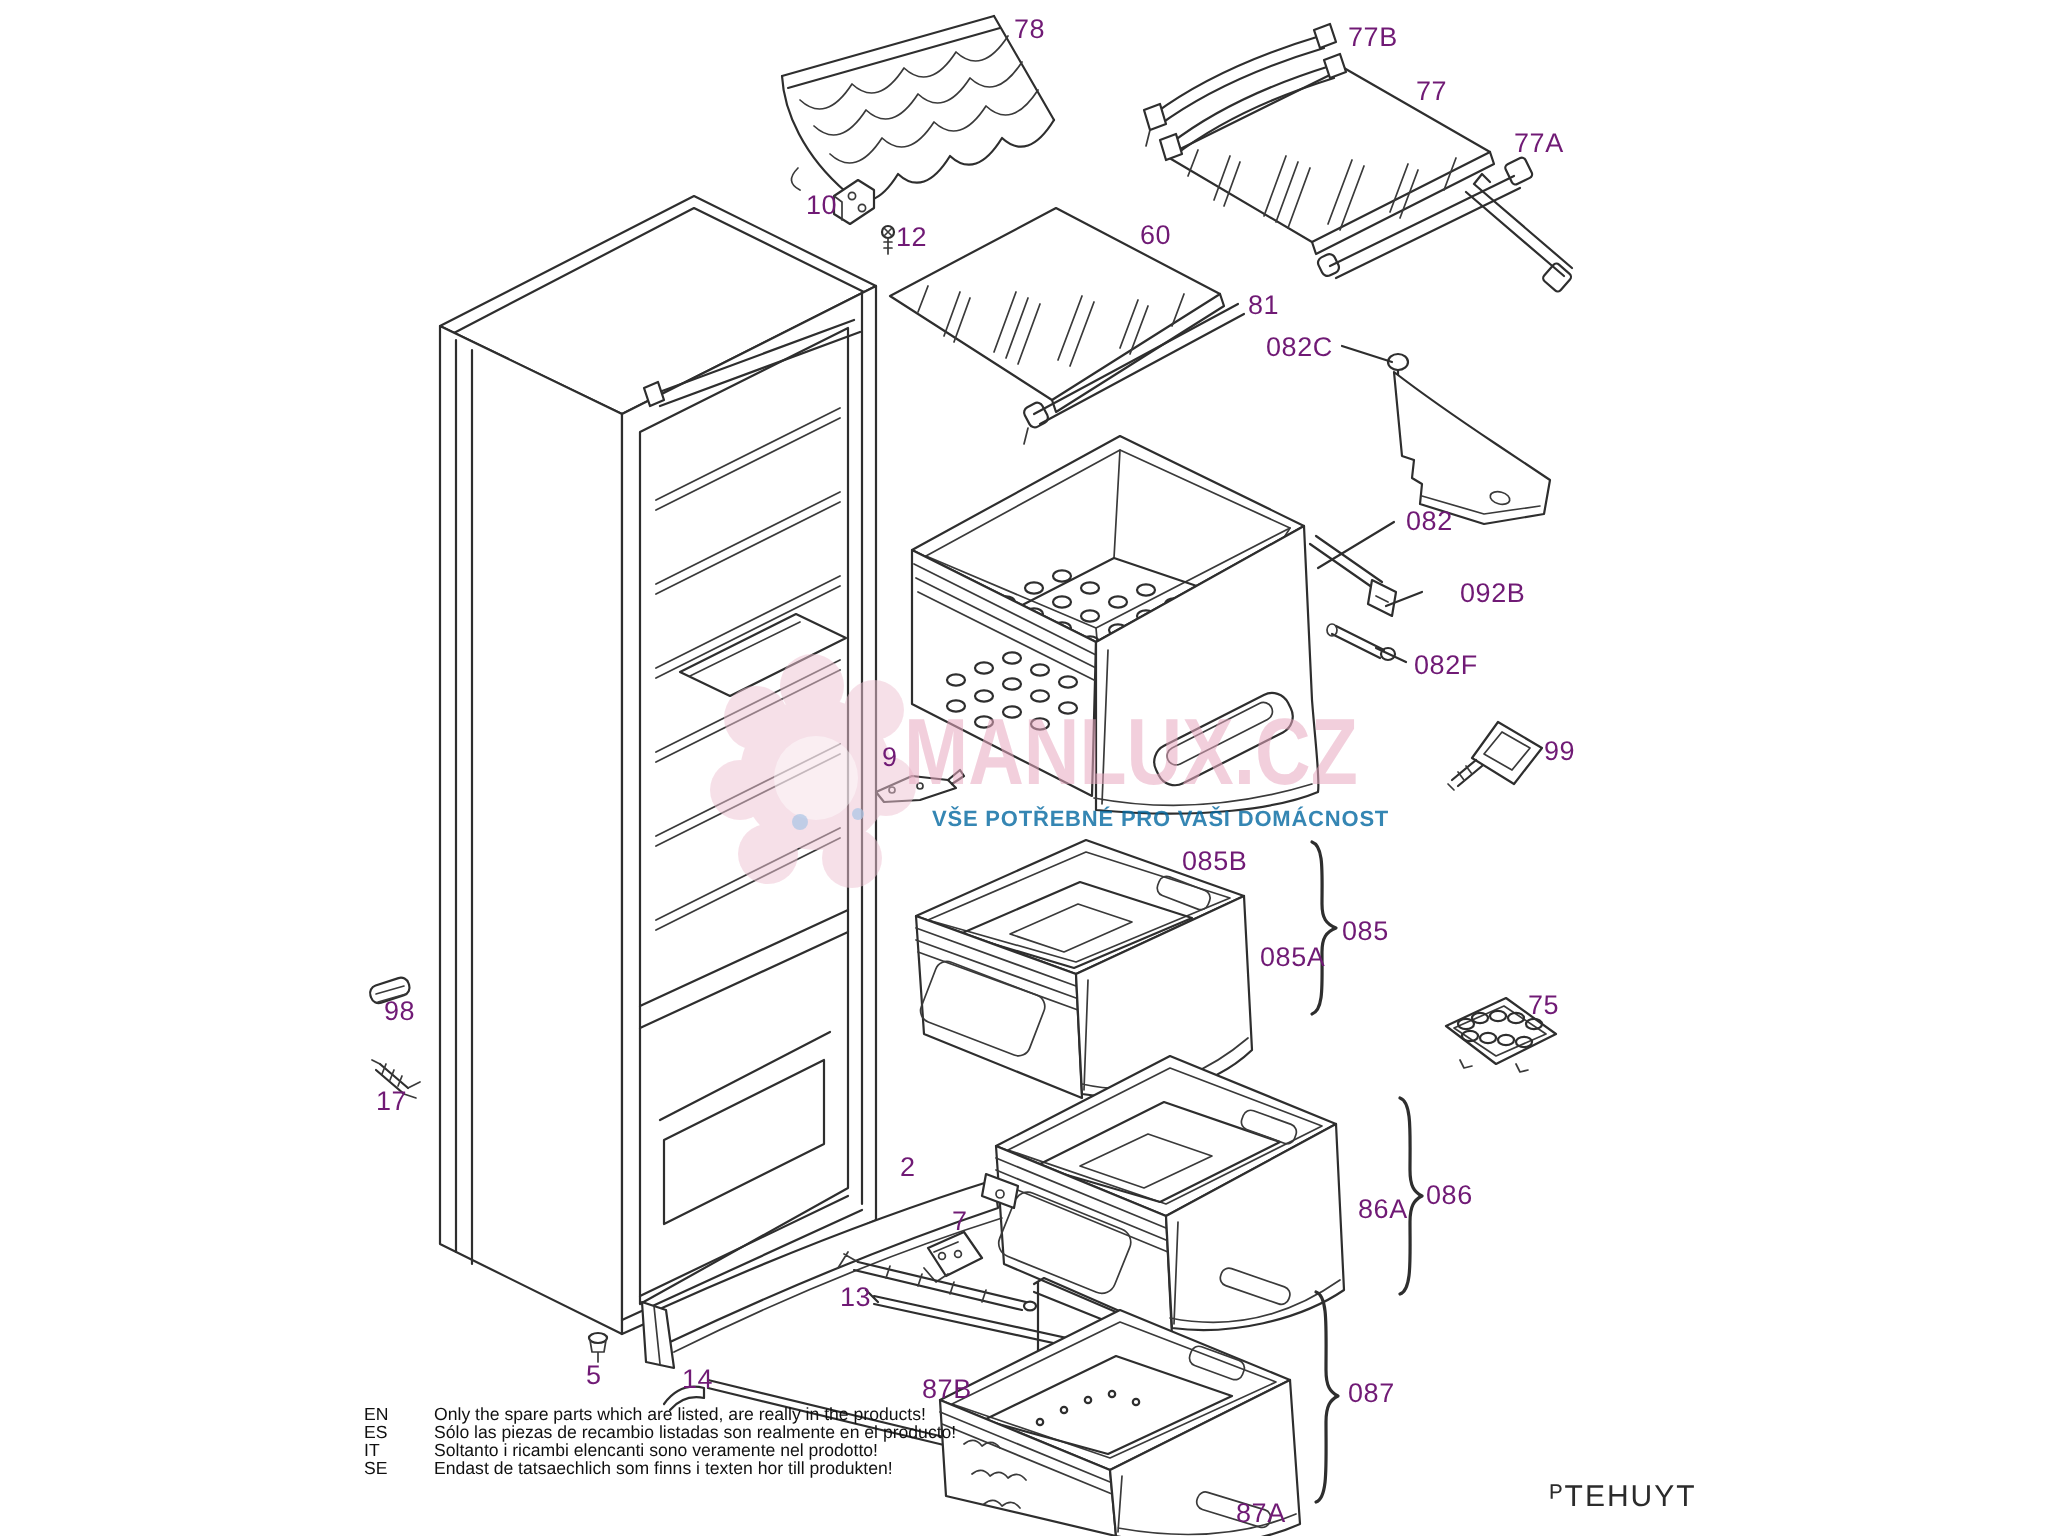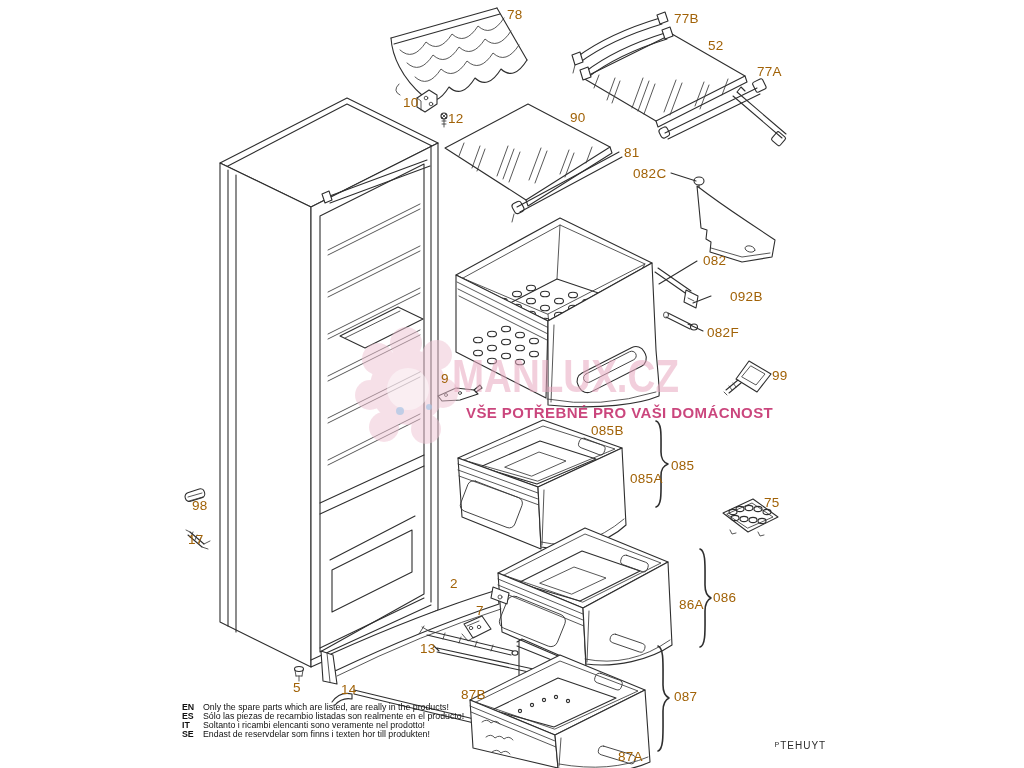"78" .plabel { color: #a16207 -> #701a75 }
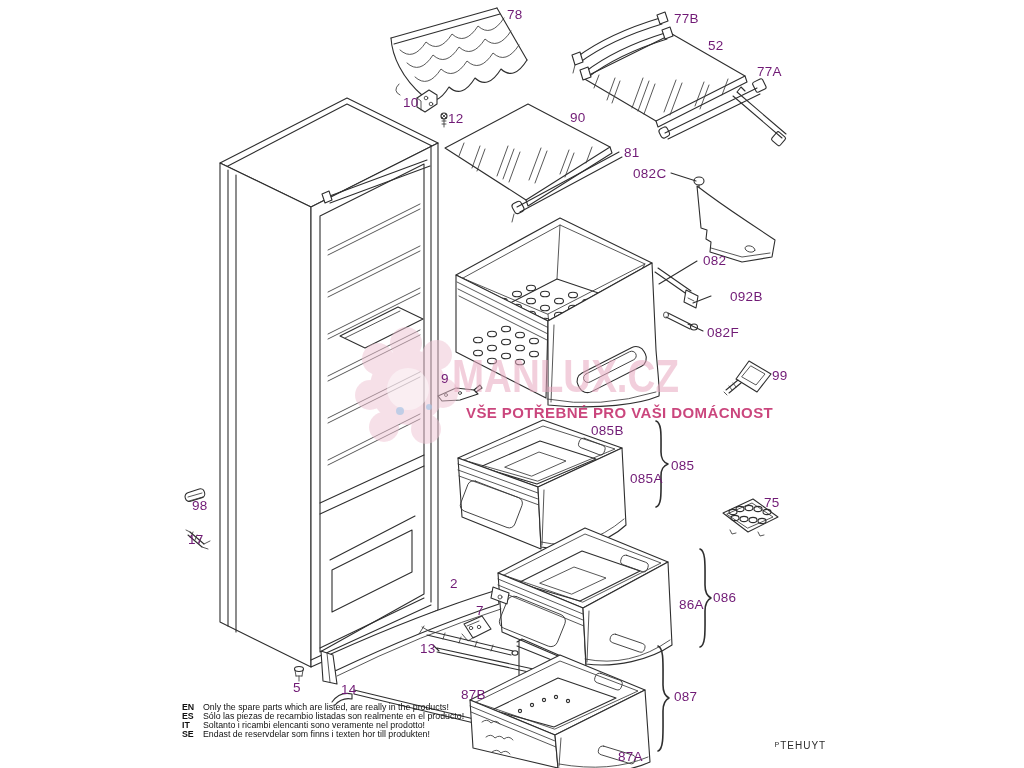"52" span.plabel { text: 52 -> 77 }
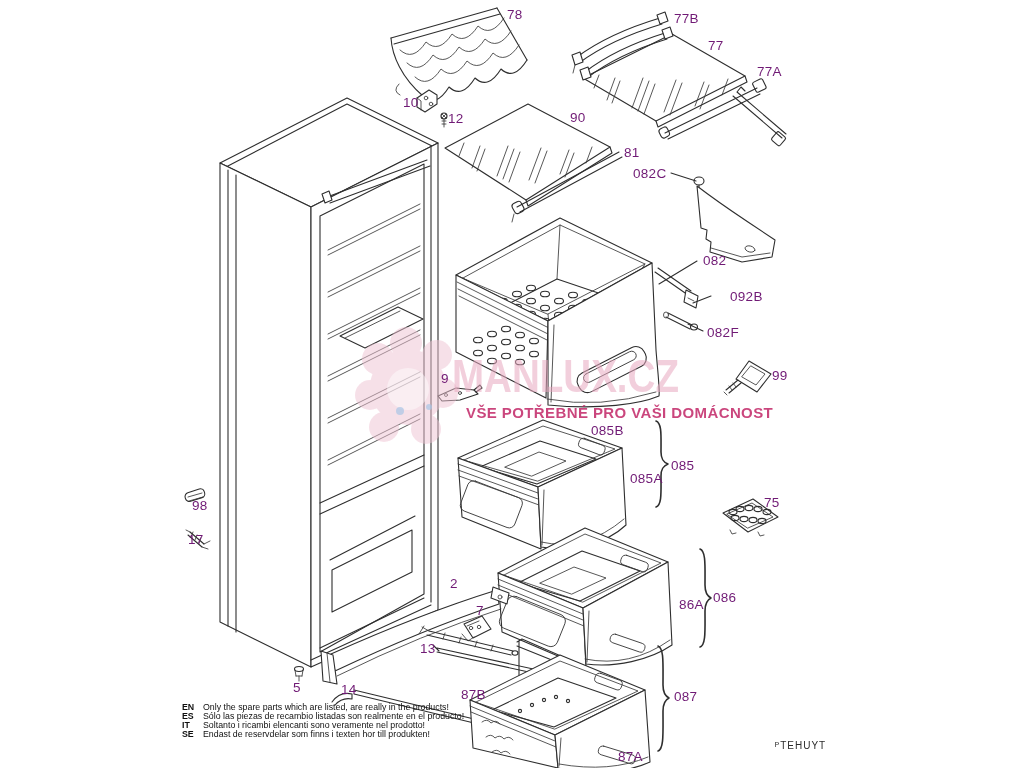"90" span.plabel { text: 90 -> 60 }
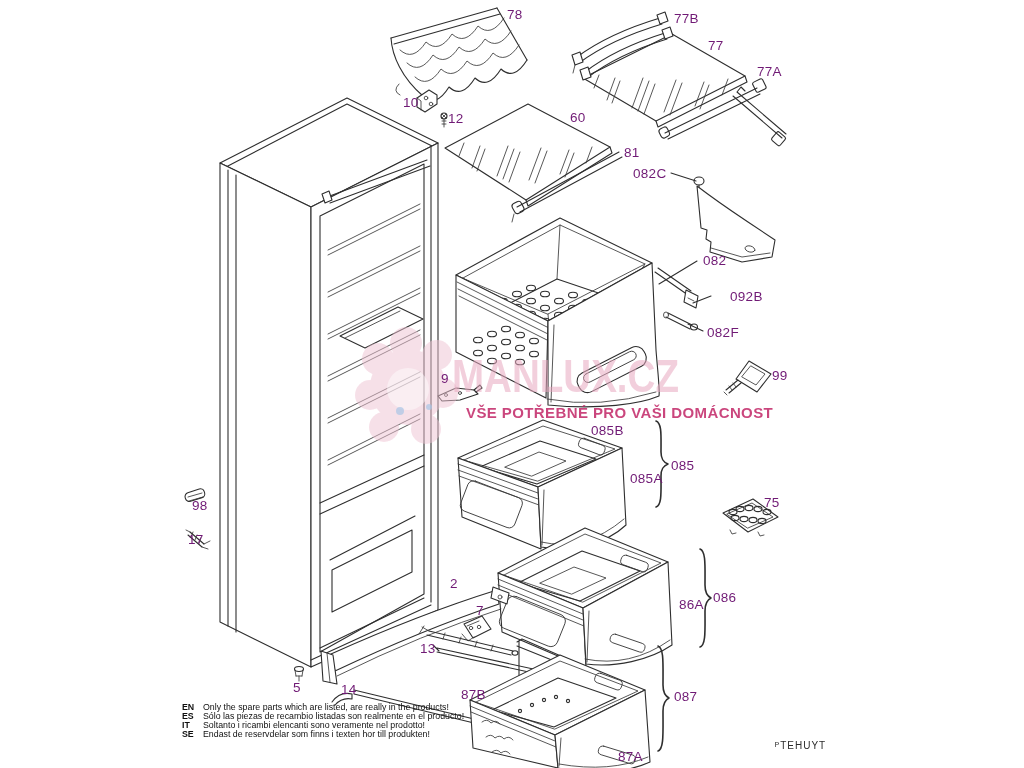"VŠE POTŘEBNÉ PRO VAŠI DOMÁCNOST" .wm-tag { color: #be185d -> #0369a1; font-size: 15px -> 11px }
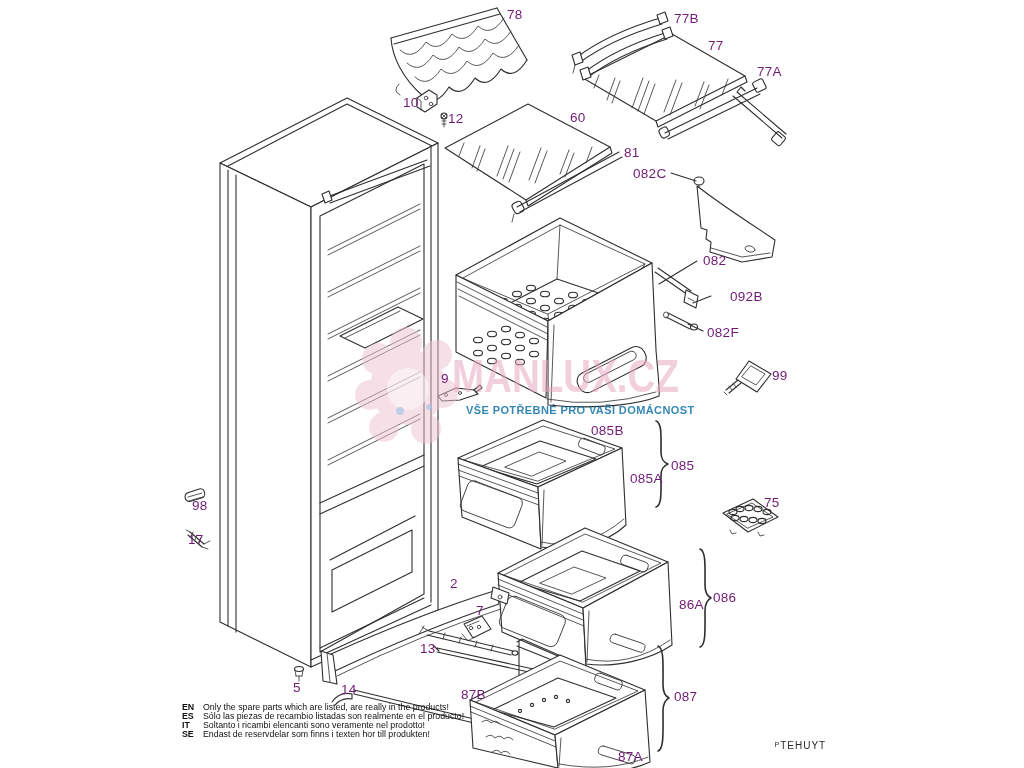"17" span.plabel { top: 532px -> 543px }
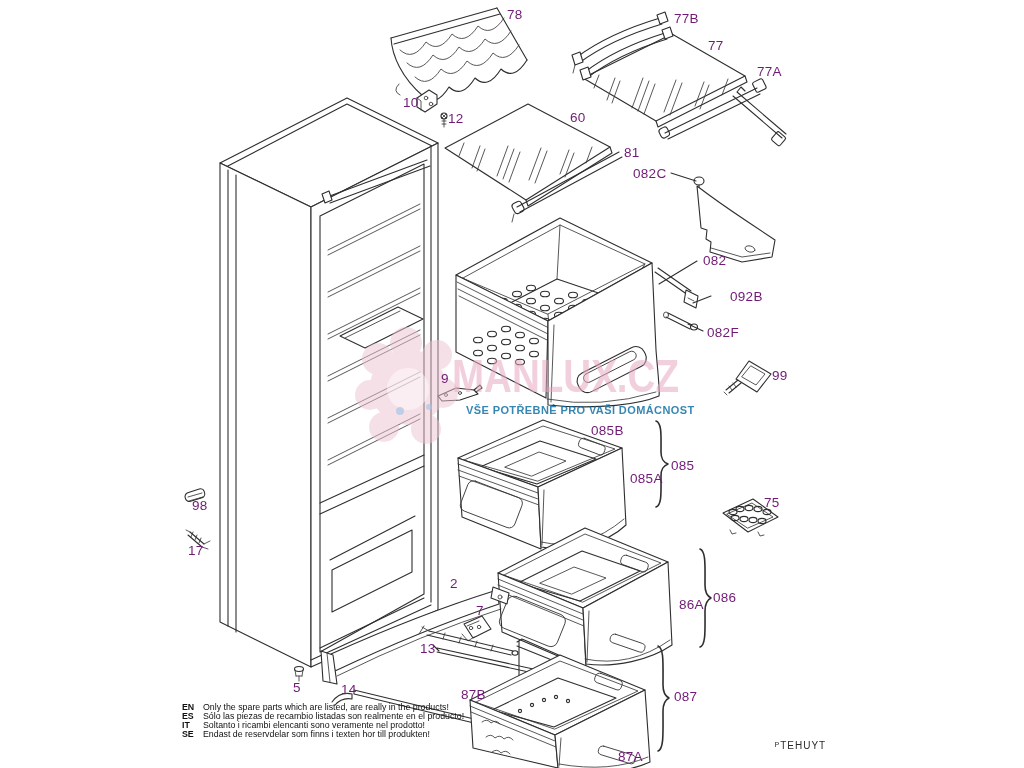"EN" .fcode { font-weight: bold -> none; width: 21px -> 35px }
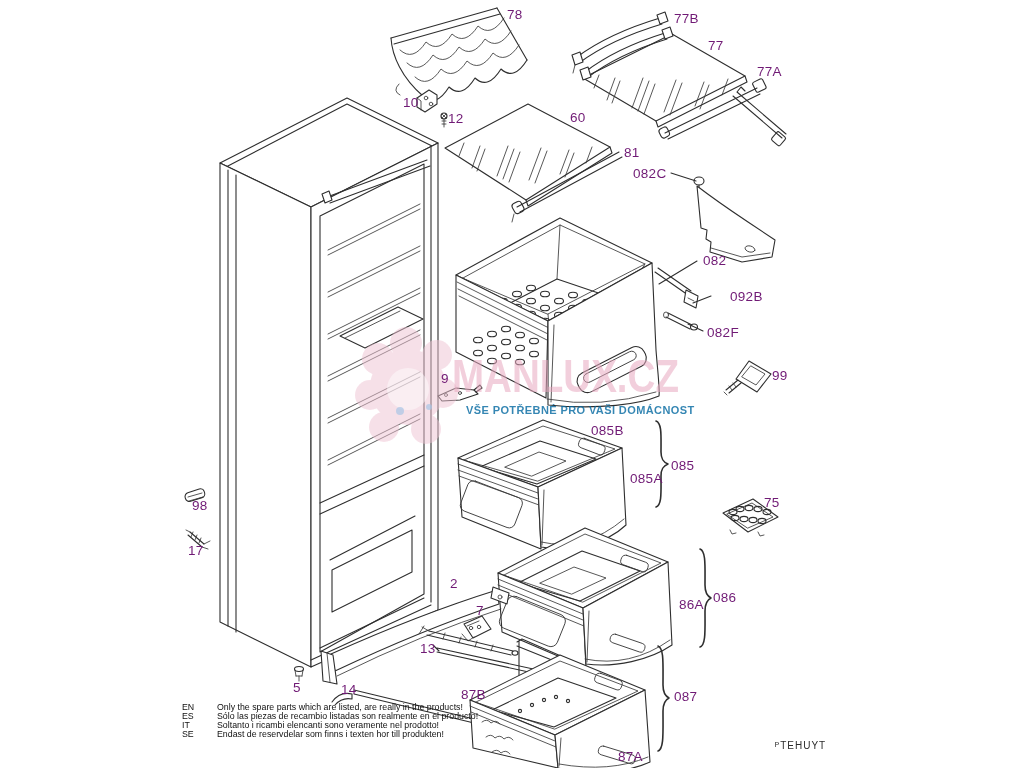"Endast de reservdelar som finns" span { text: reservdelar -> tatsaechlich }
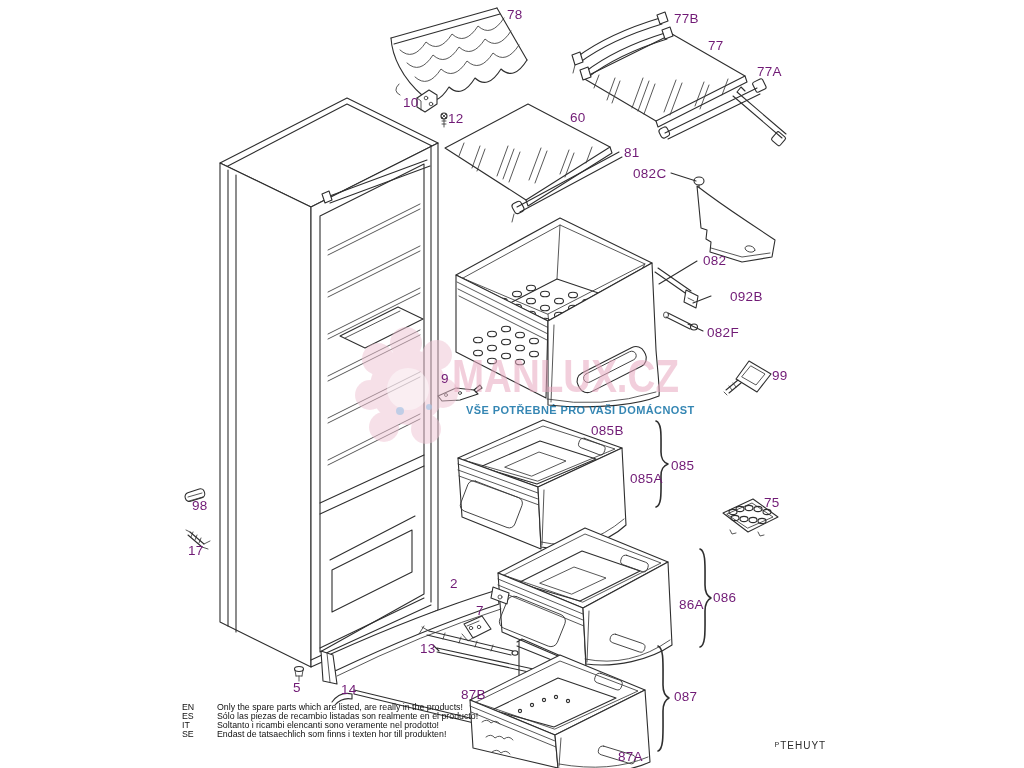"ᴾTEHUYT" .corner { font-size: 10px -> 15px }
